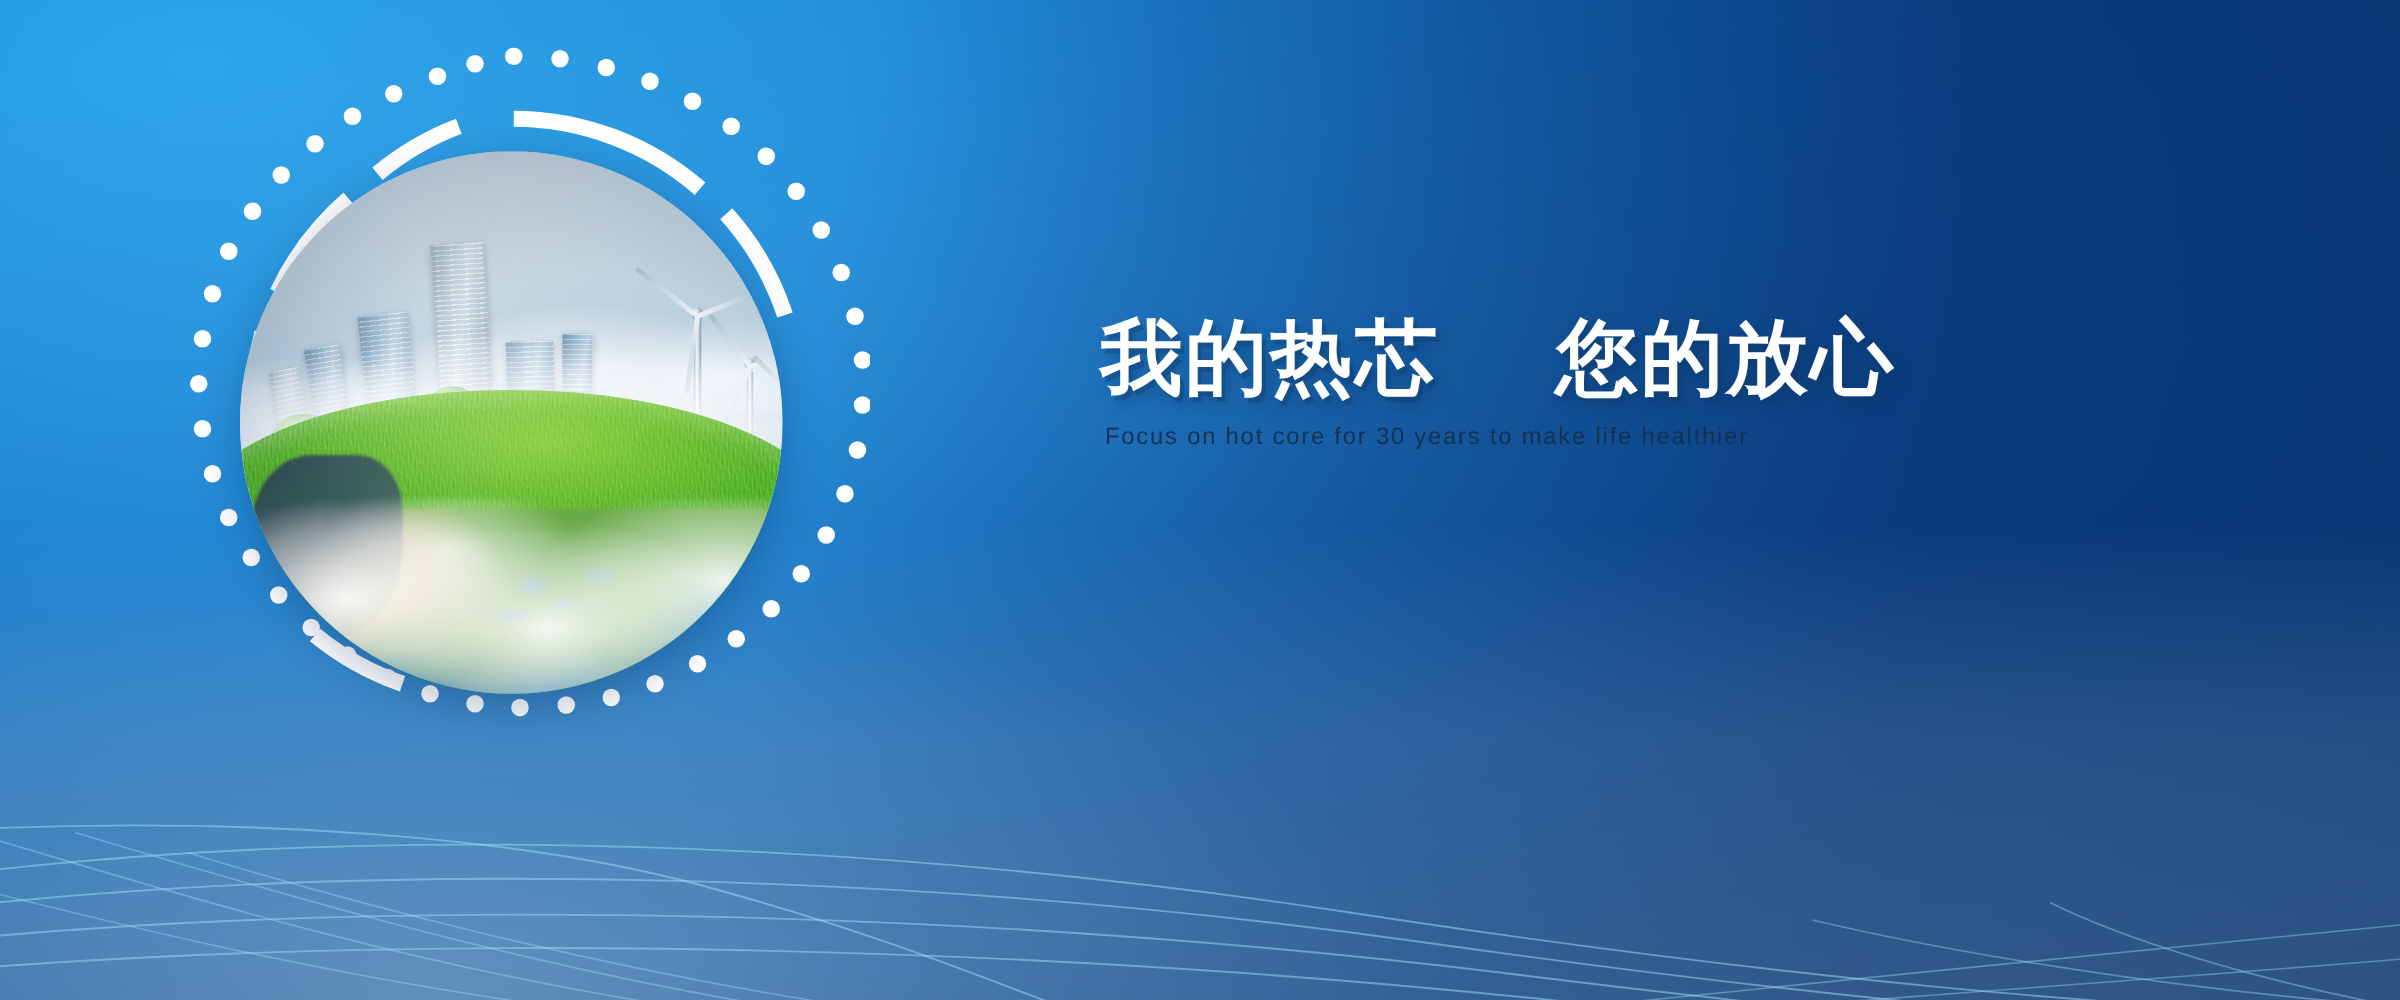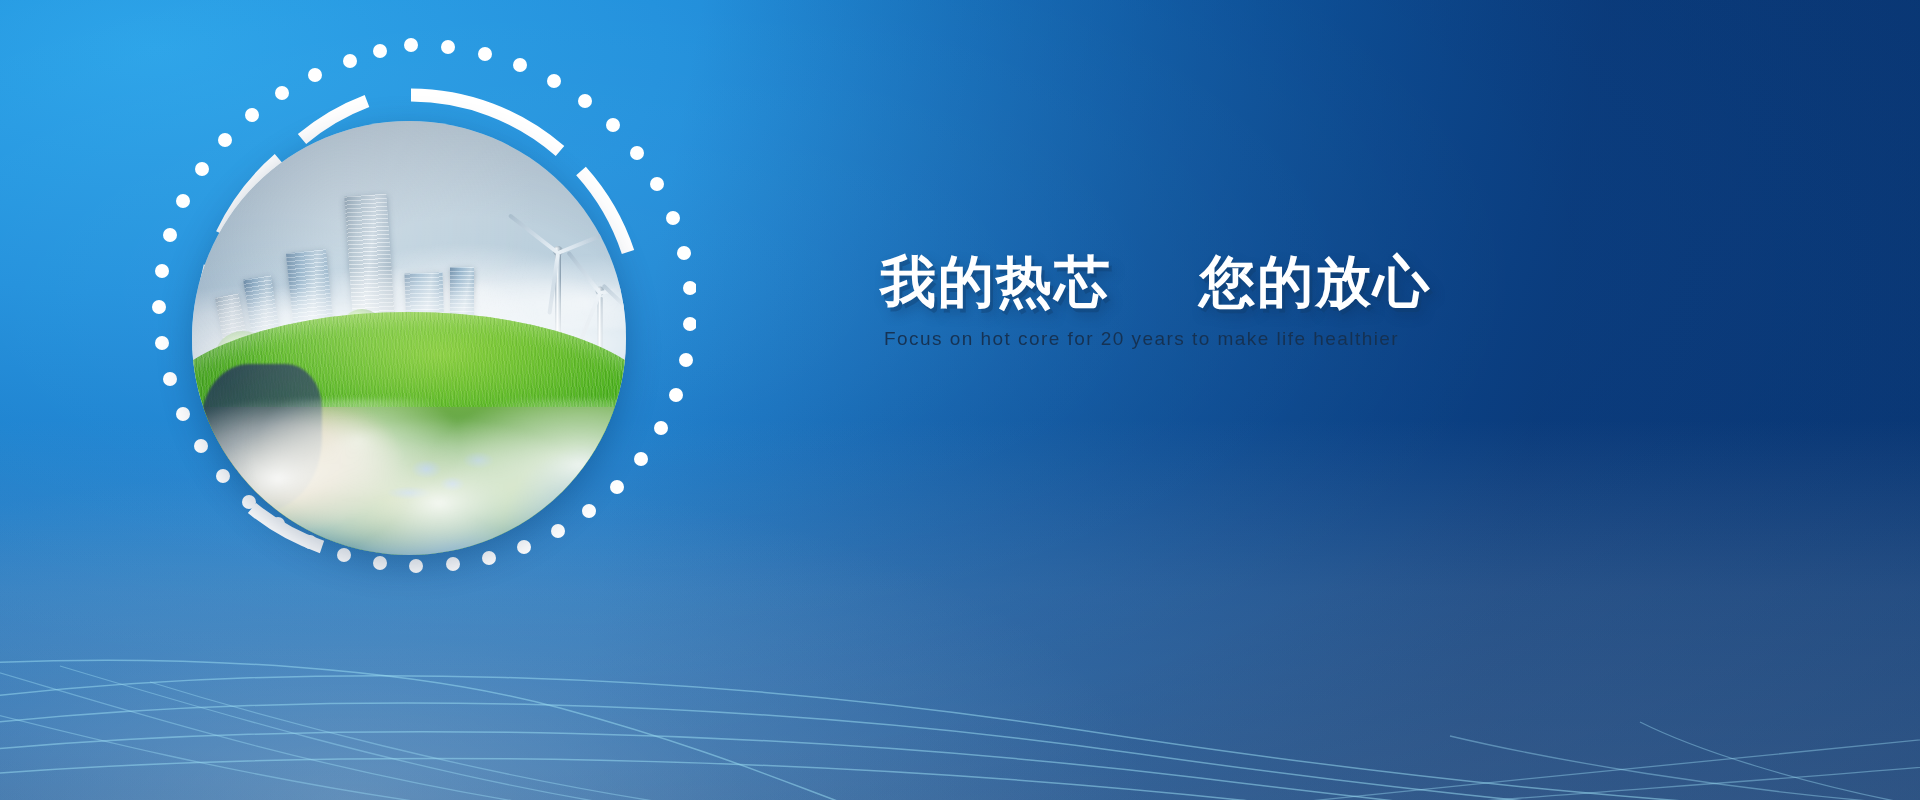"我的热芯 您的放心" .headline { font-size: 56px -> 66px }
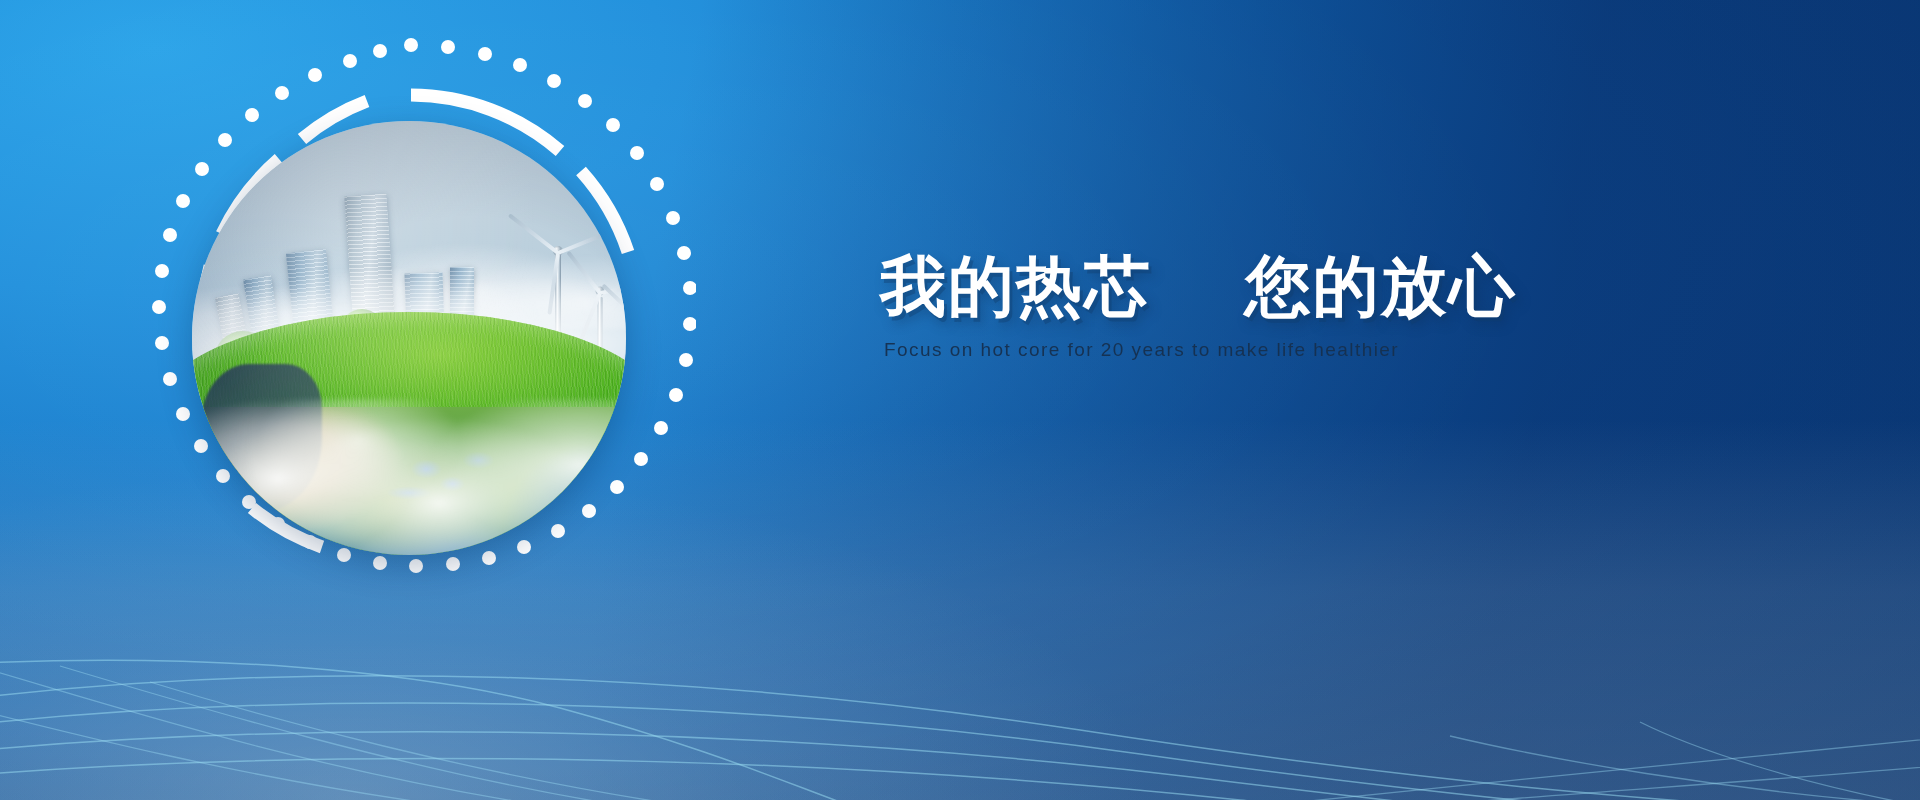"Focus on hot core for" div.subtitle { text: 20 -> 30 }
